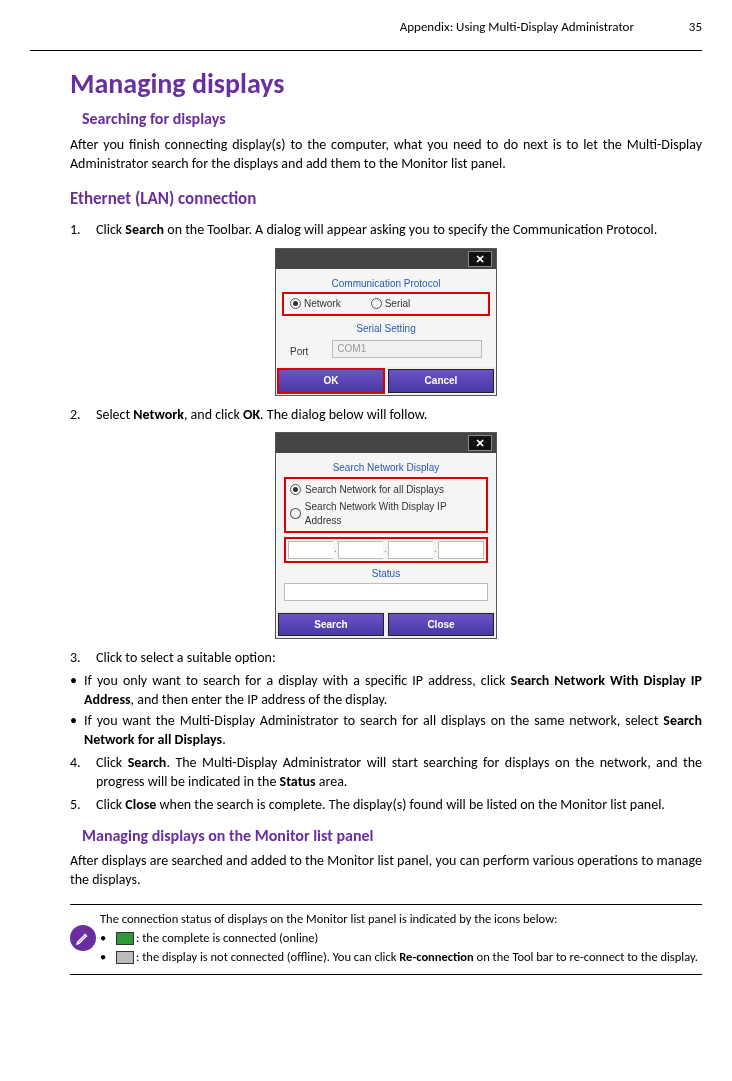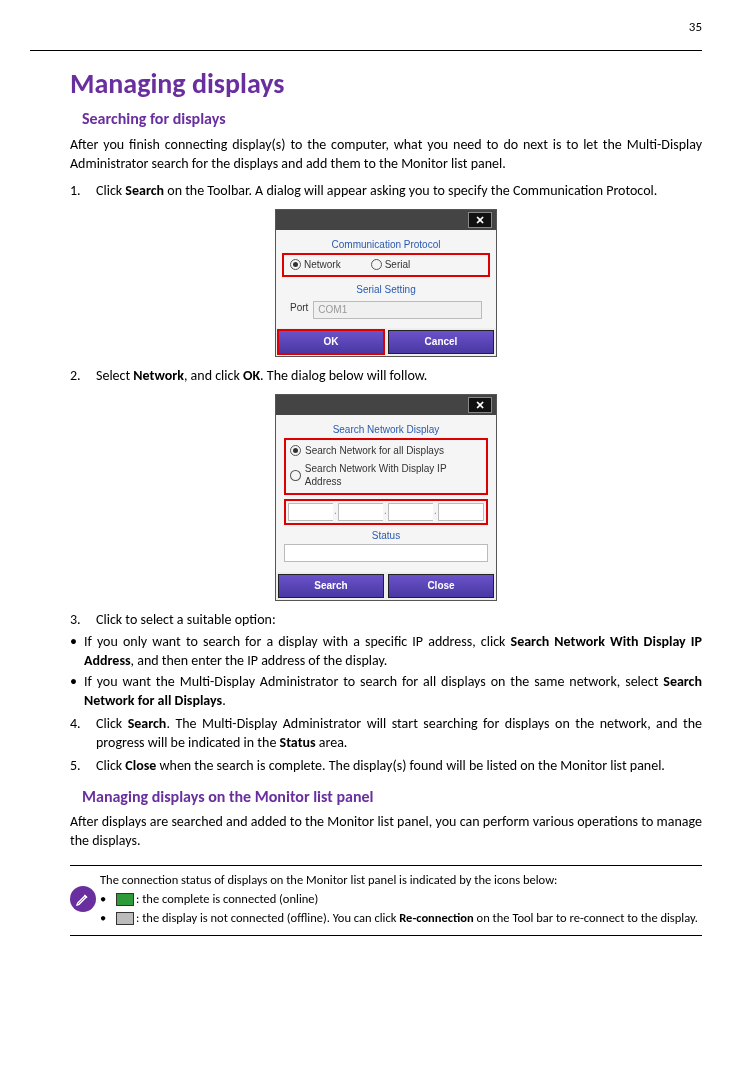"Appendix: Using Multi-Display" span { html: none -> <span>Appendix: Using Multi-Display Administrator</span> }
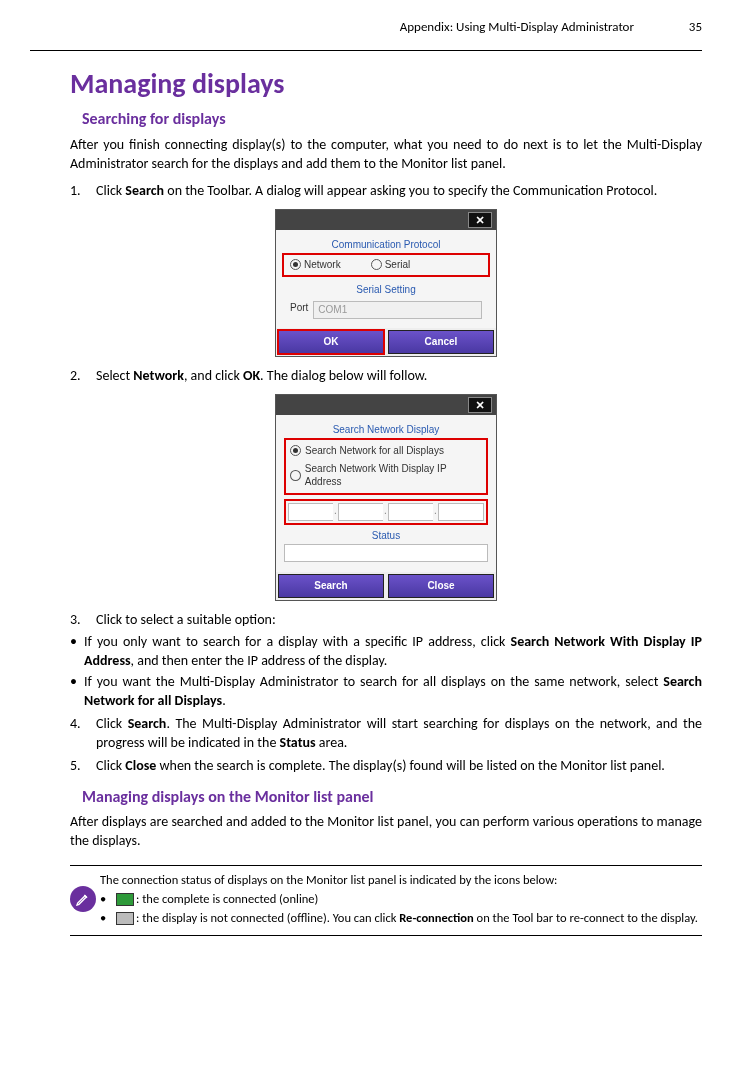"Ethernet (LAN) connection" h3.sub2 { html: none -> <h3>Ethernet (LAN) connection</h3> }
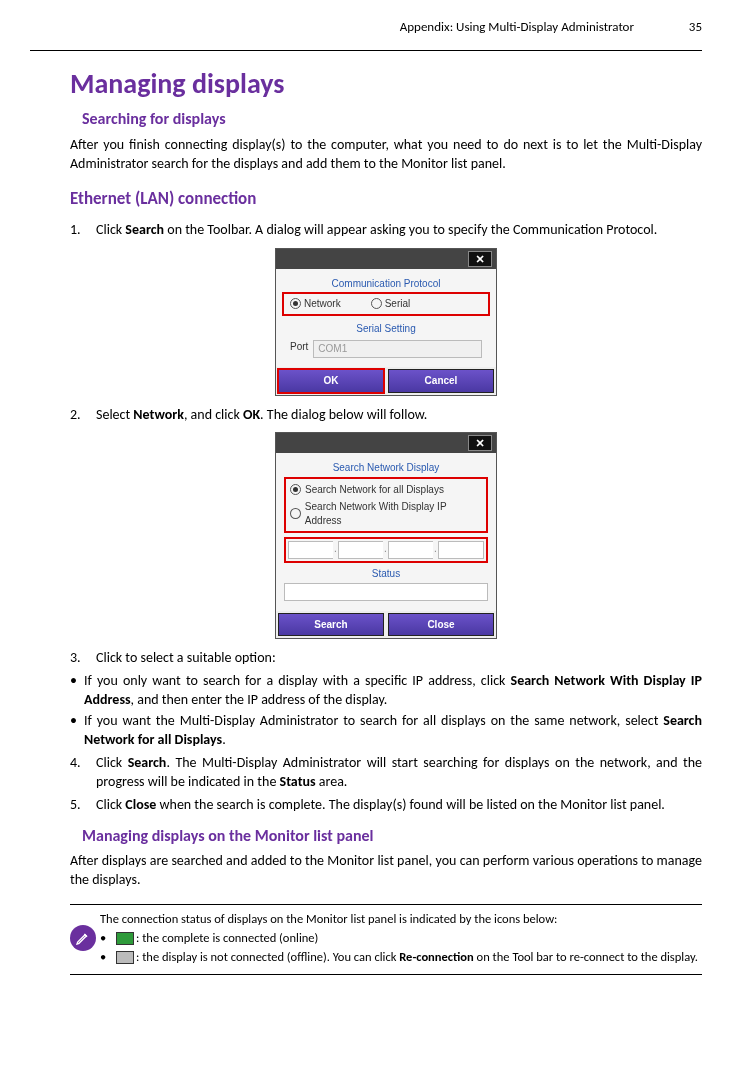"Port" .field-row { align-items: flex-start -> flex-end; gap: 5px -> 24px }
